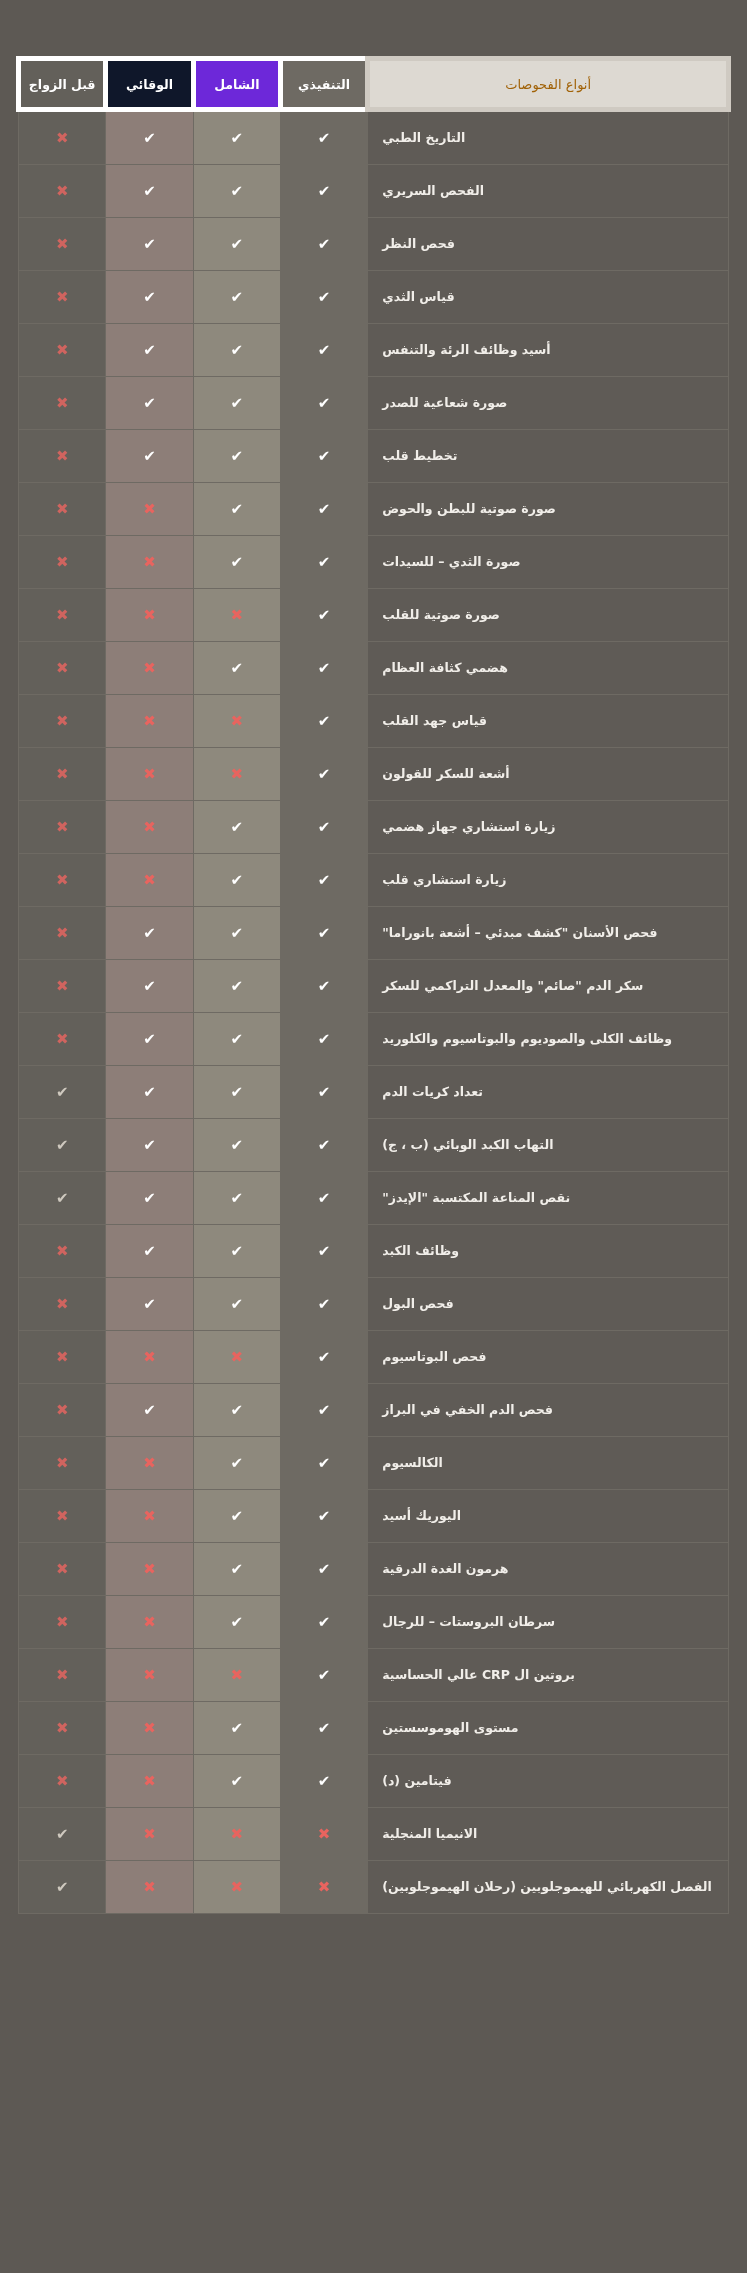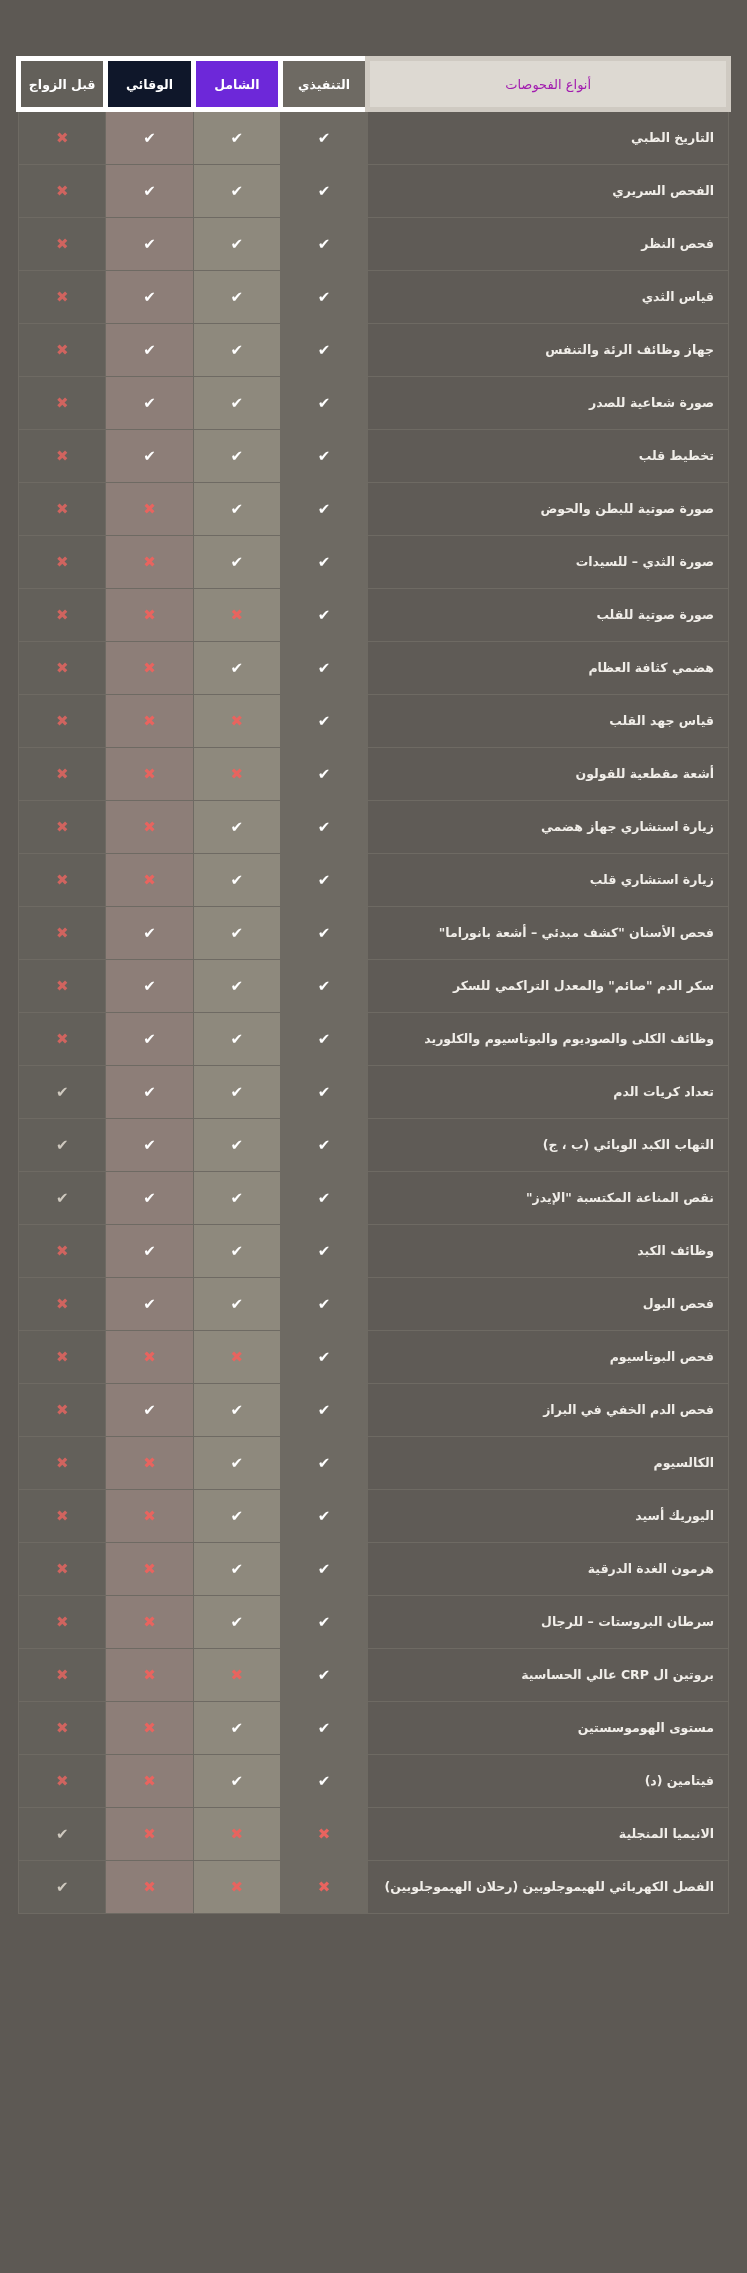"أنواع الفحوصات" th.h-name { color: #a21caf -> #a16207 }
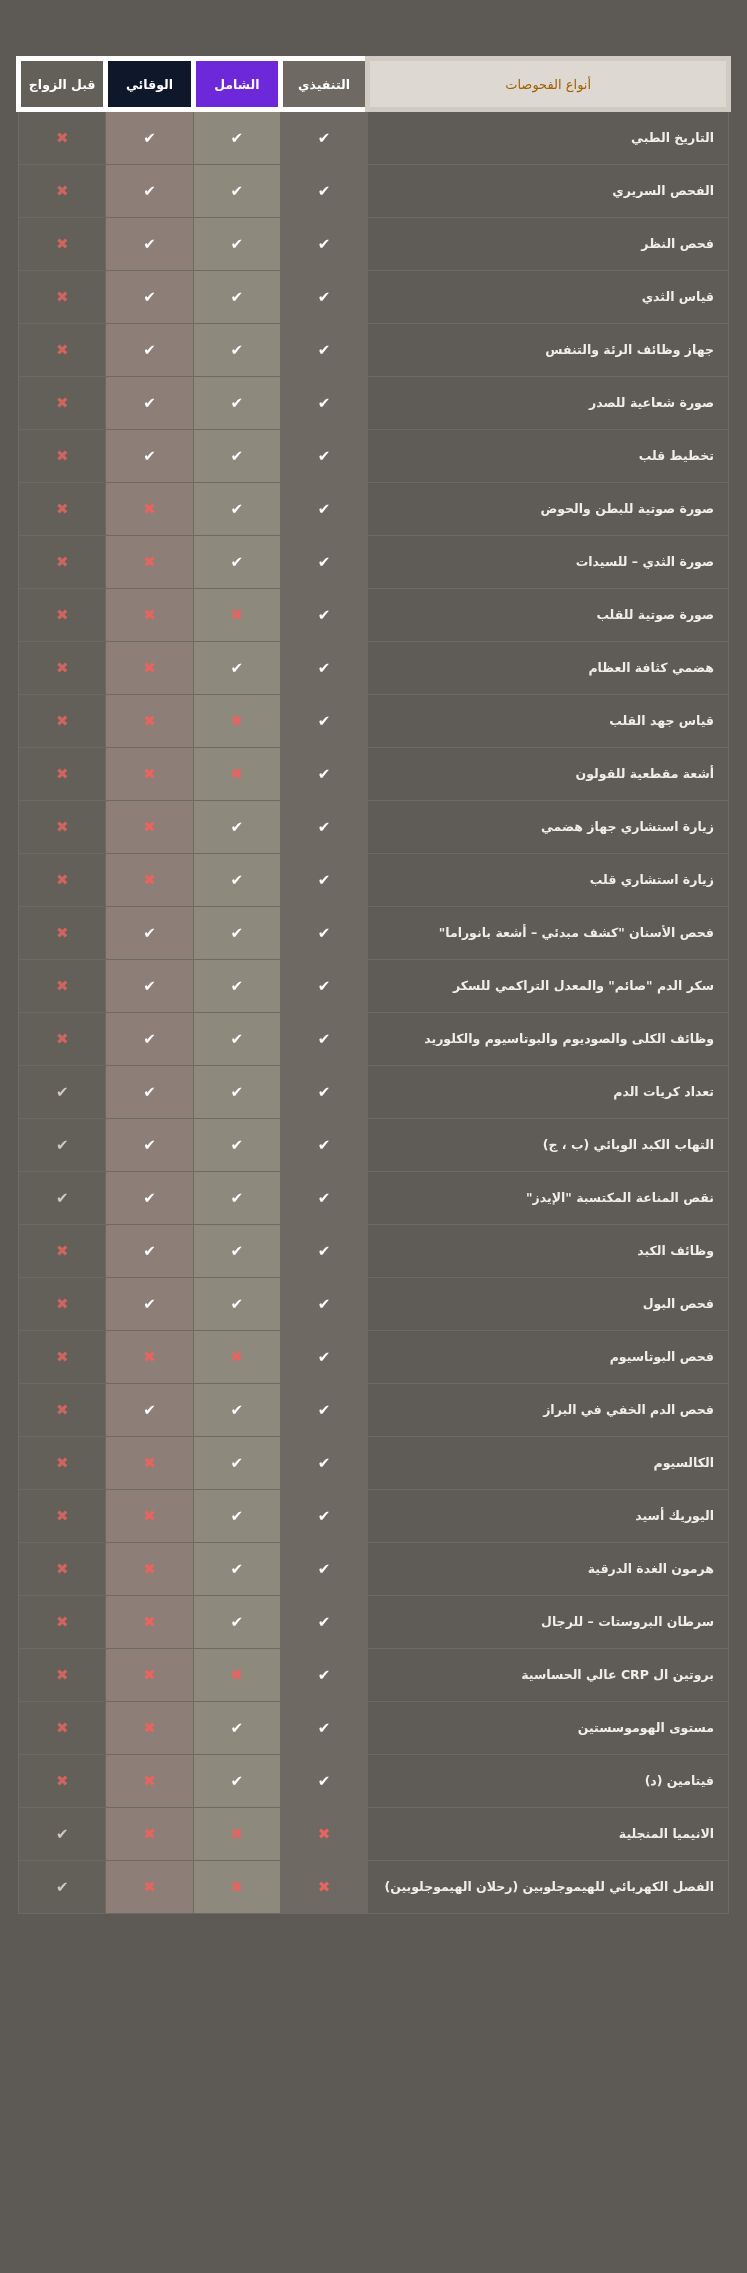"التاريخ الطبي" td.name { text-align: right -> left }
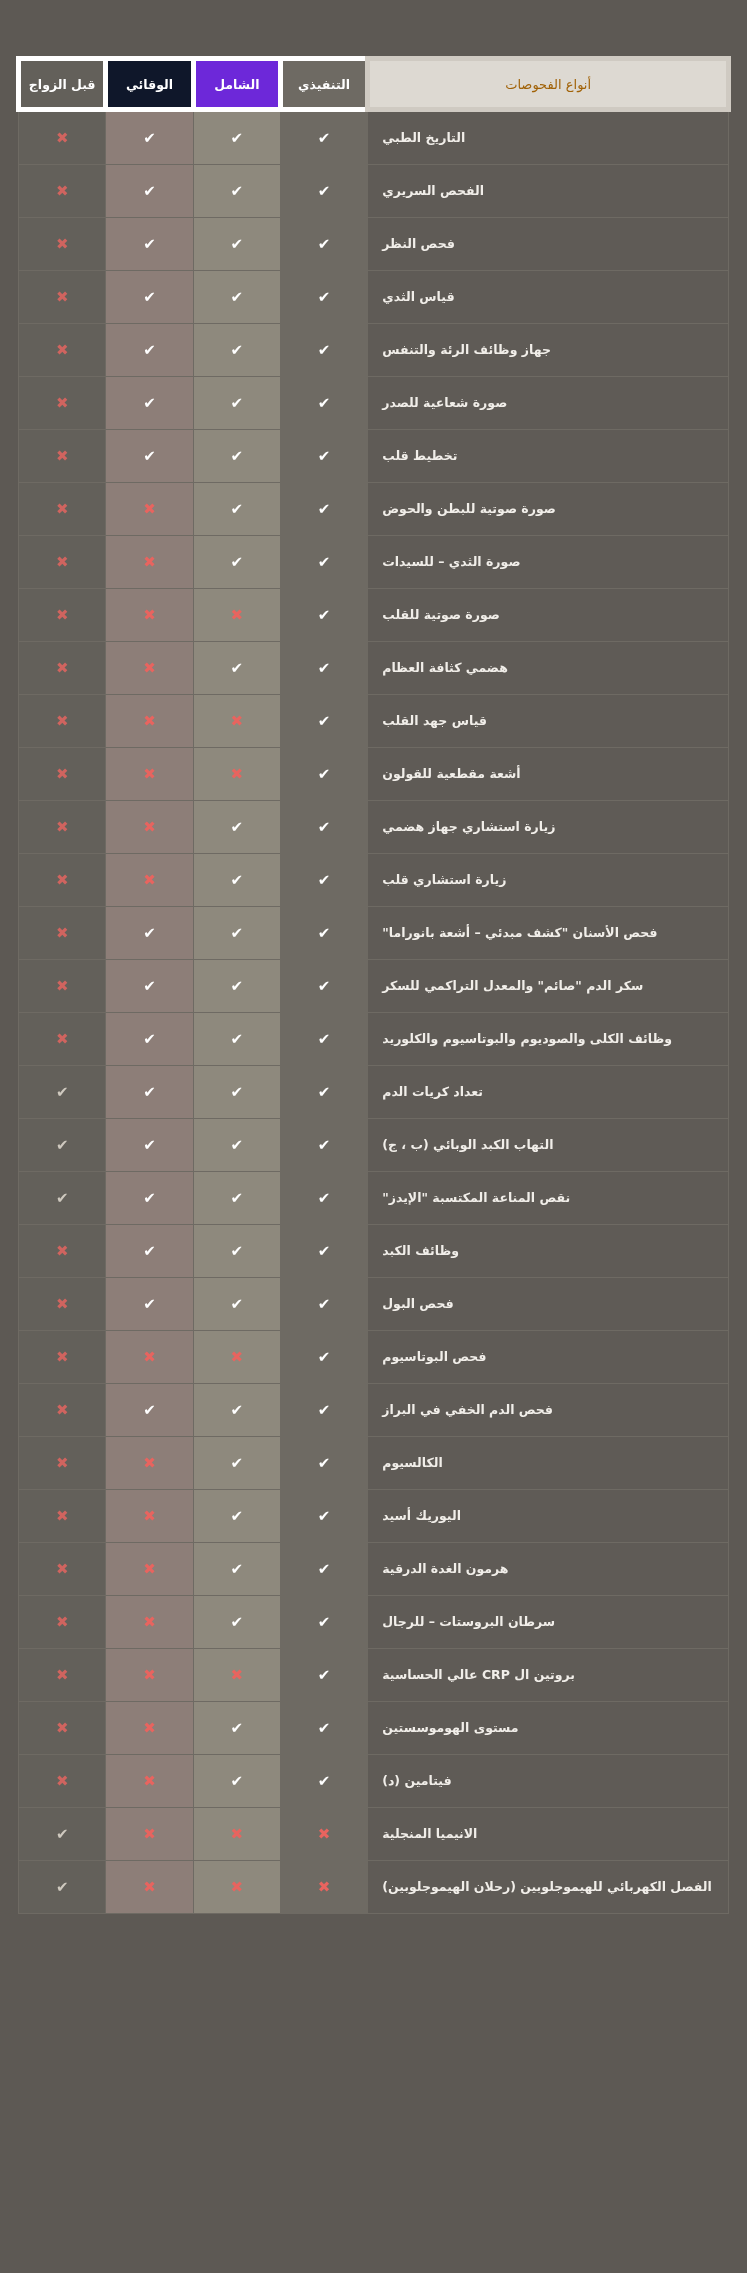"جهاز وظائف الرئة والتنفس" td.name { text: جهاز -> أسيد }
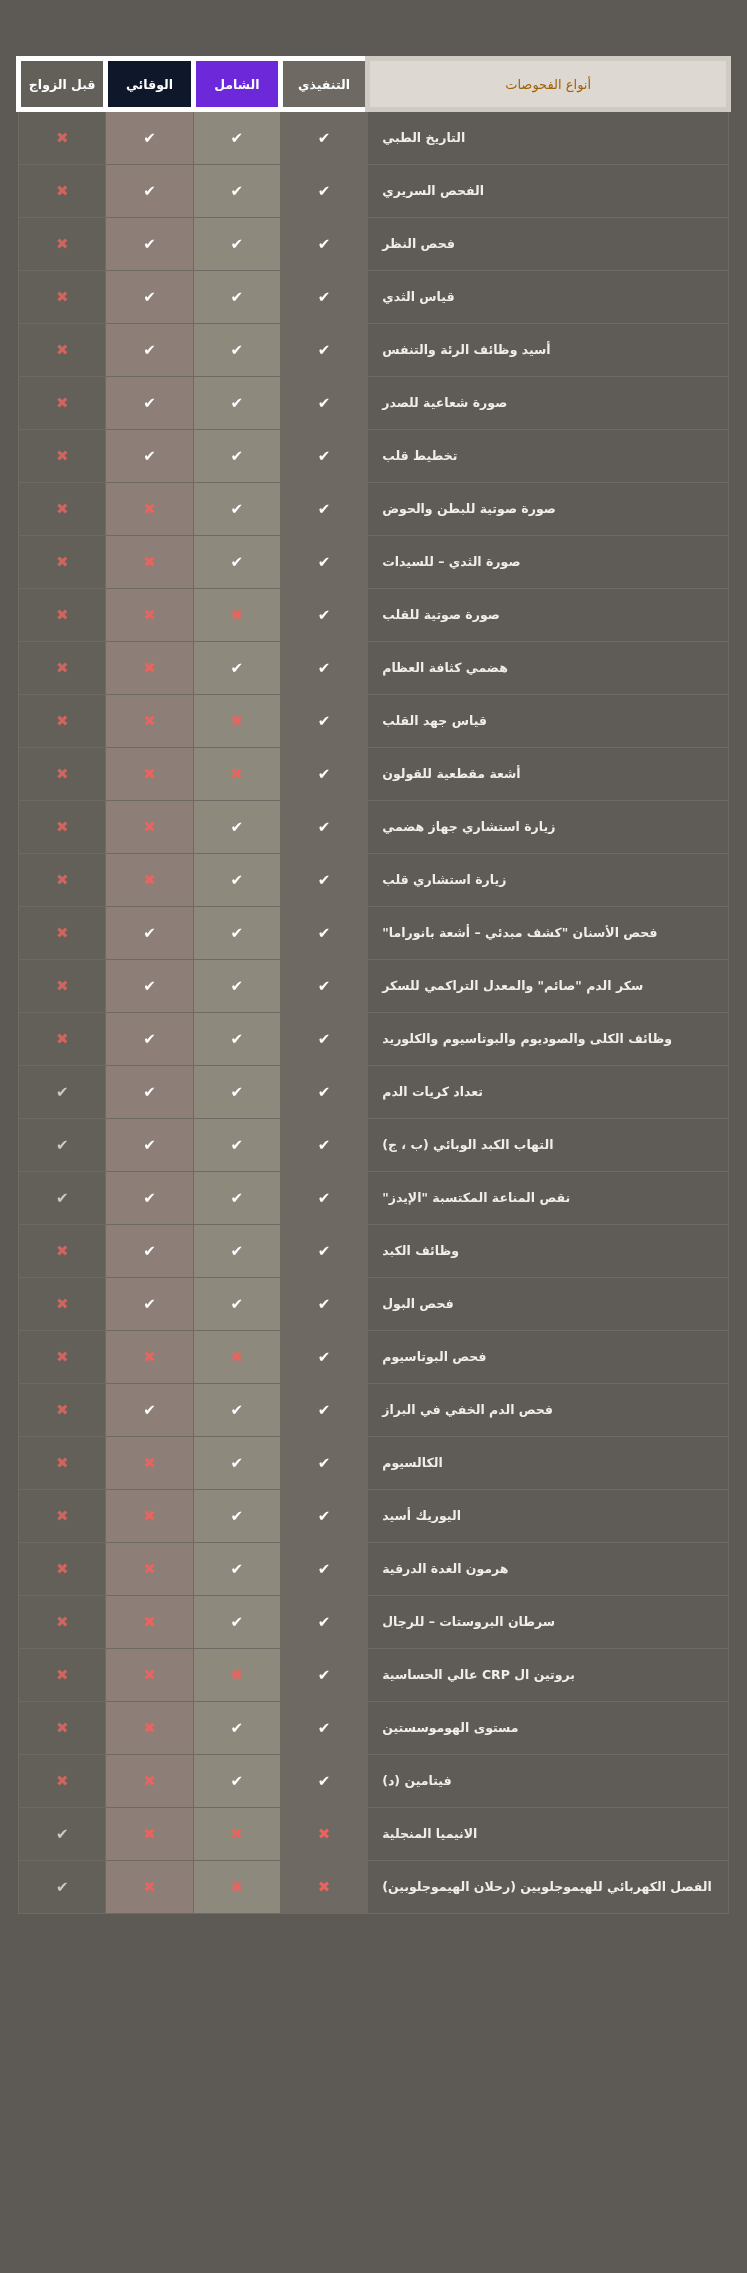"أشعة مقطعية للقولون" td.name { text: مقطعية -> للسكر }
